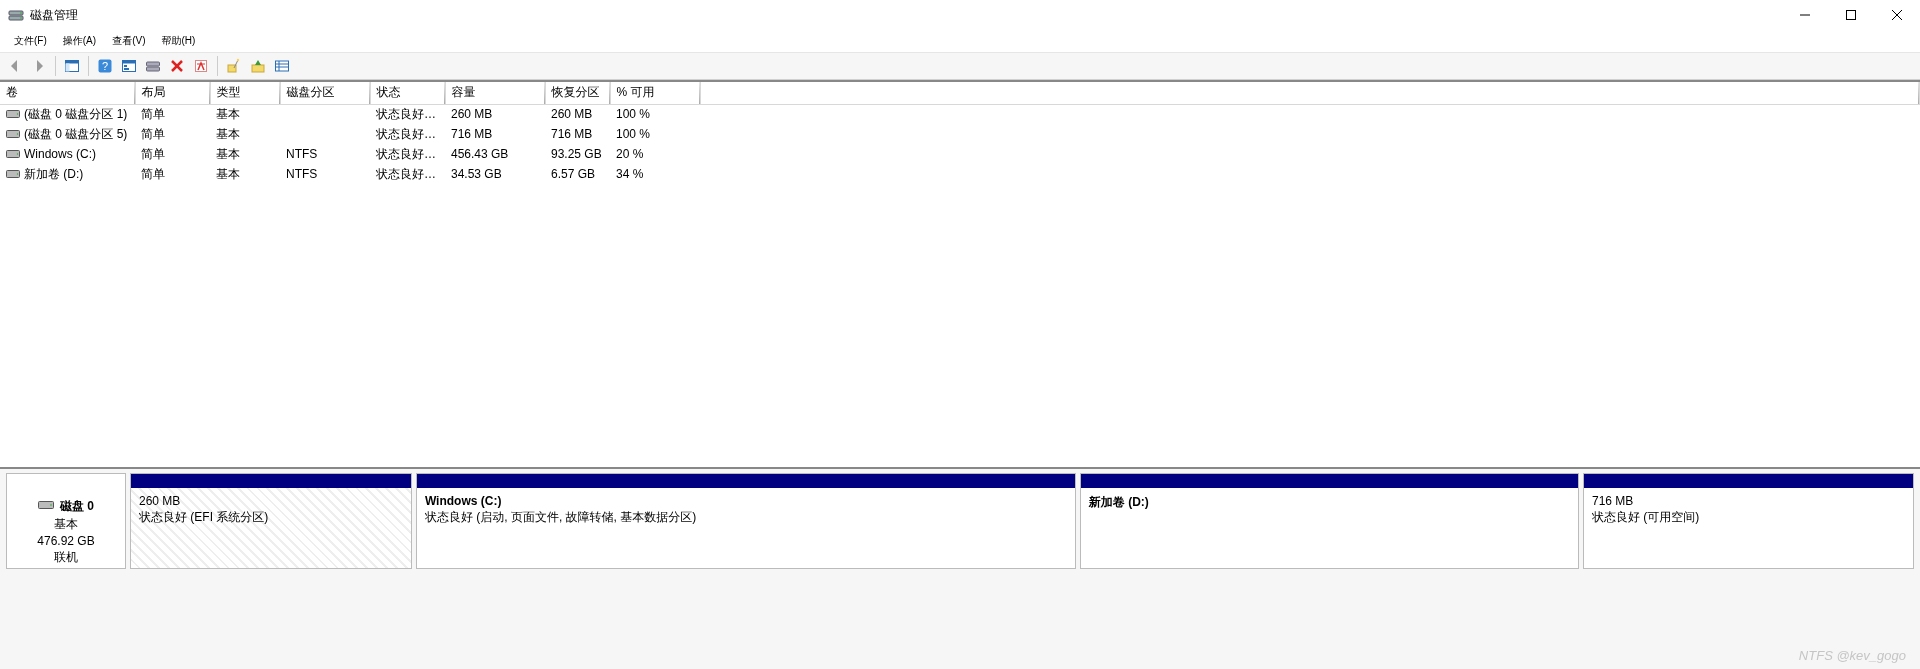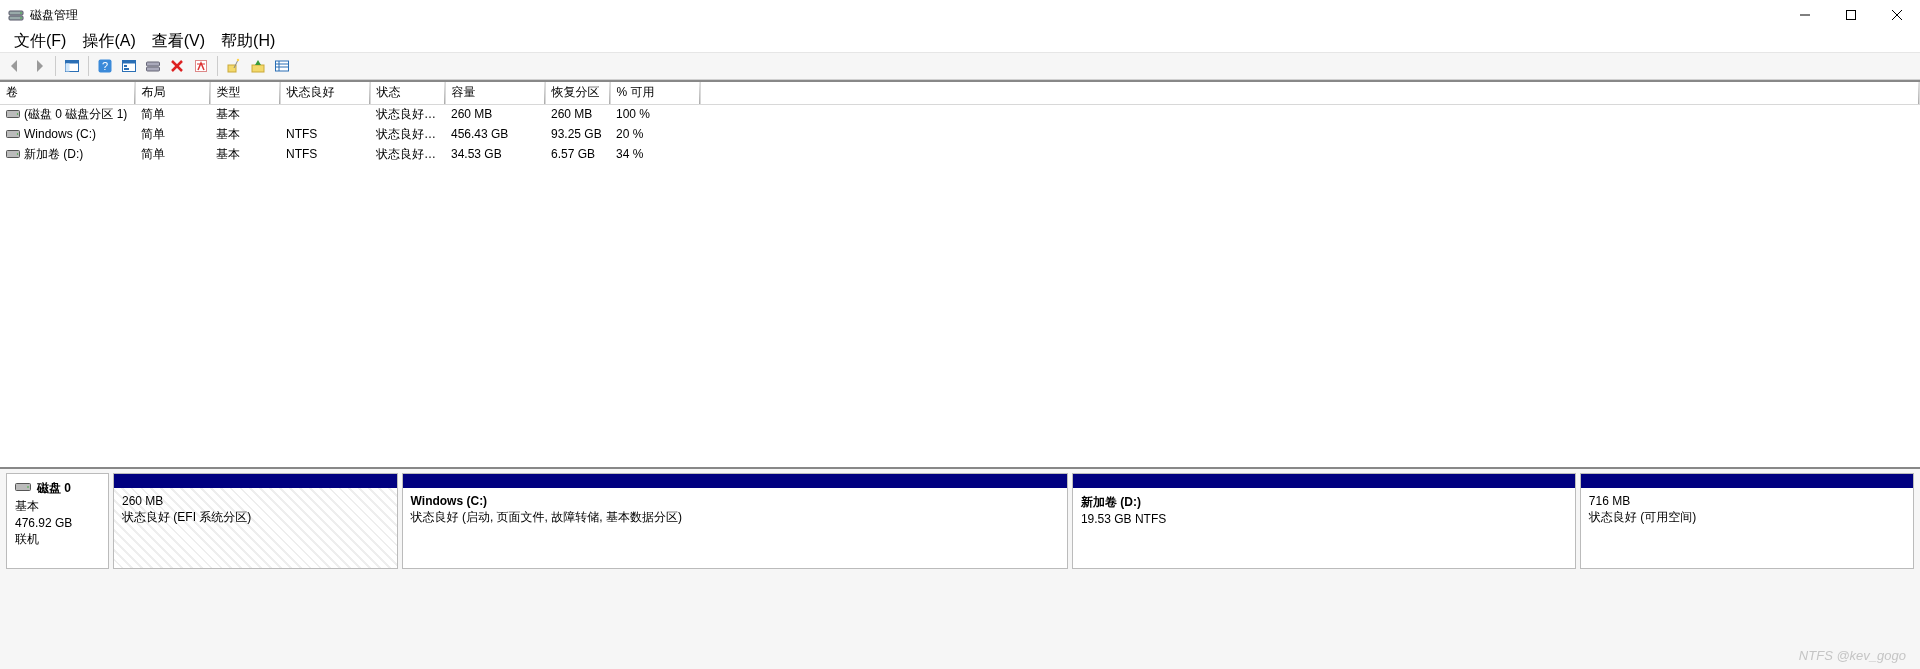"文件(F)" .menuitem { font-size: 16px -> 10px }
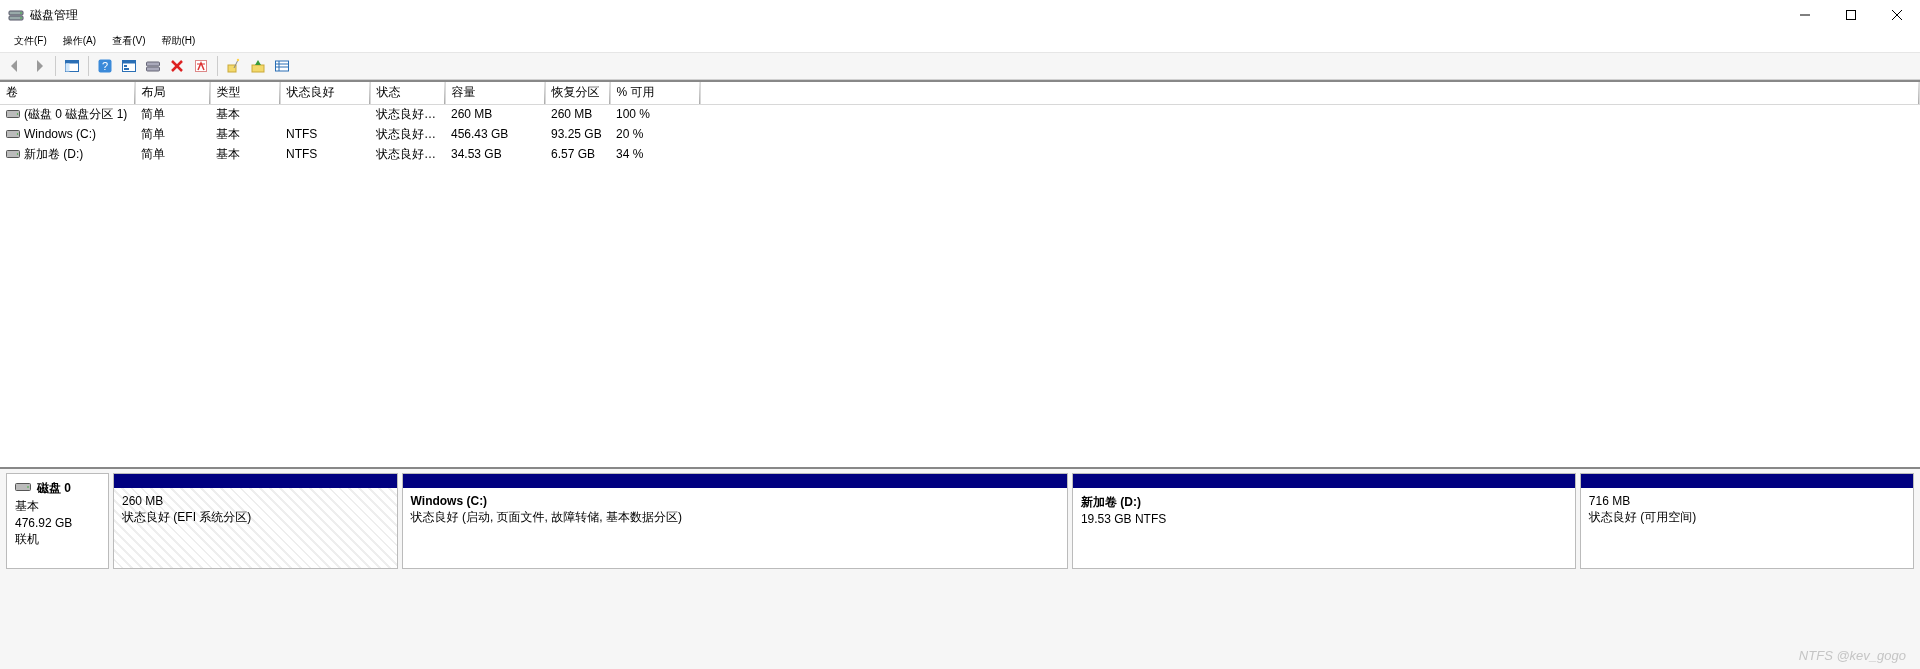"状态良好" th { text: 状态良好 -> 磁盘分区 }
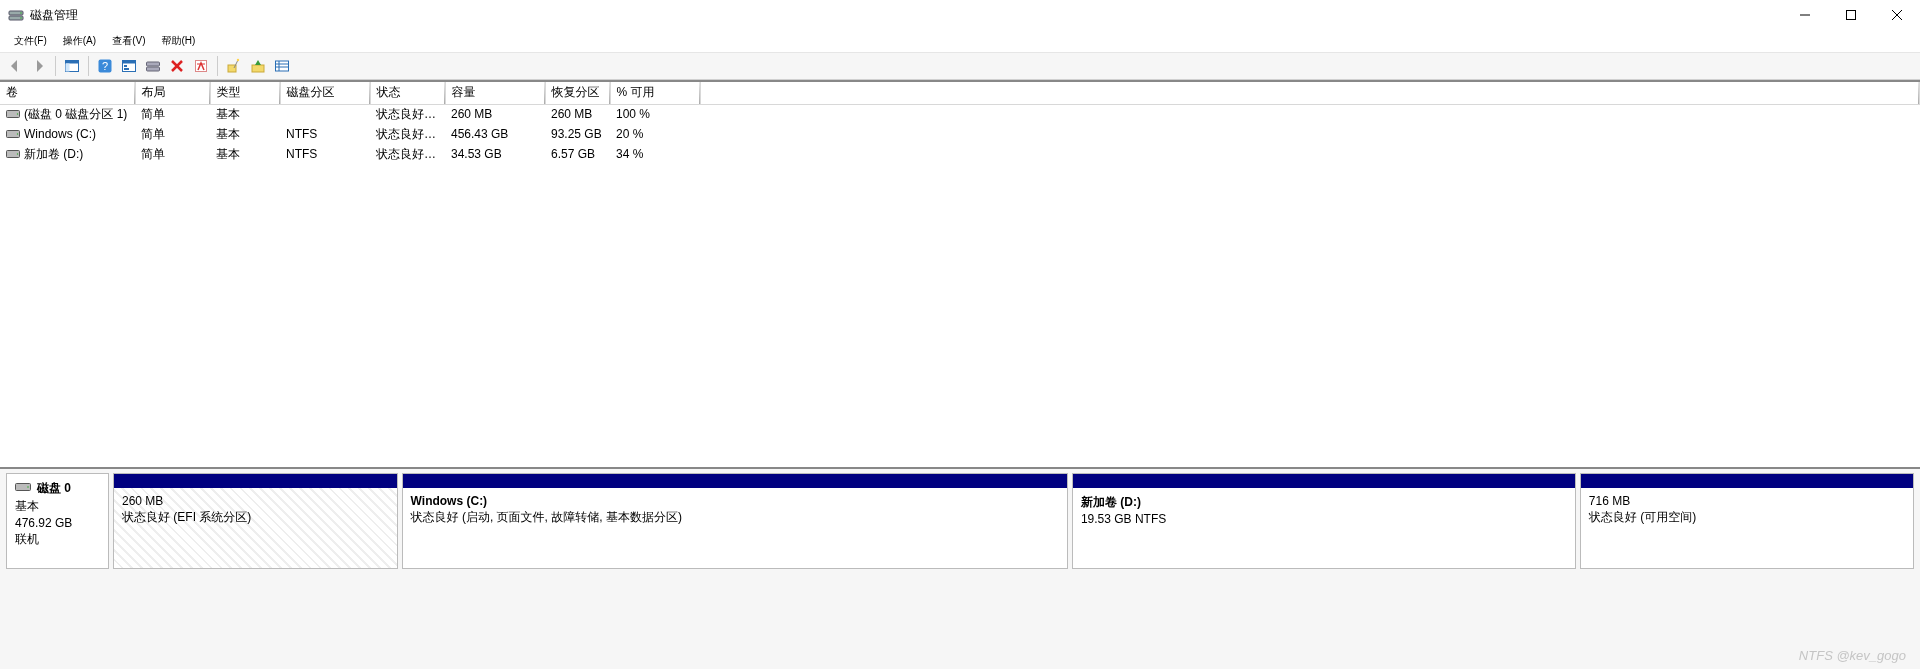"(磁盘 0 磁盘分区 5)" tr { html: none -> <tr> <td> <span> <span> <svg> <rect></rect> <circle></circle> </svg> </span> <span>(磁盘 0 磁盘分区 5)</span> </span> </td> <td>简单</td> <td>基本</td> <td></td> <td>状态良好 (...</td> <td>716 MB</td> <td>716 MB</td> <td>100 %</td> <td></td> </tr> }
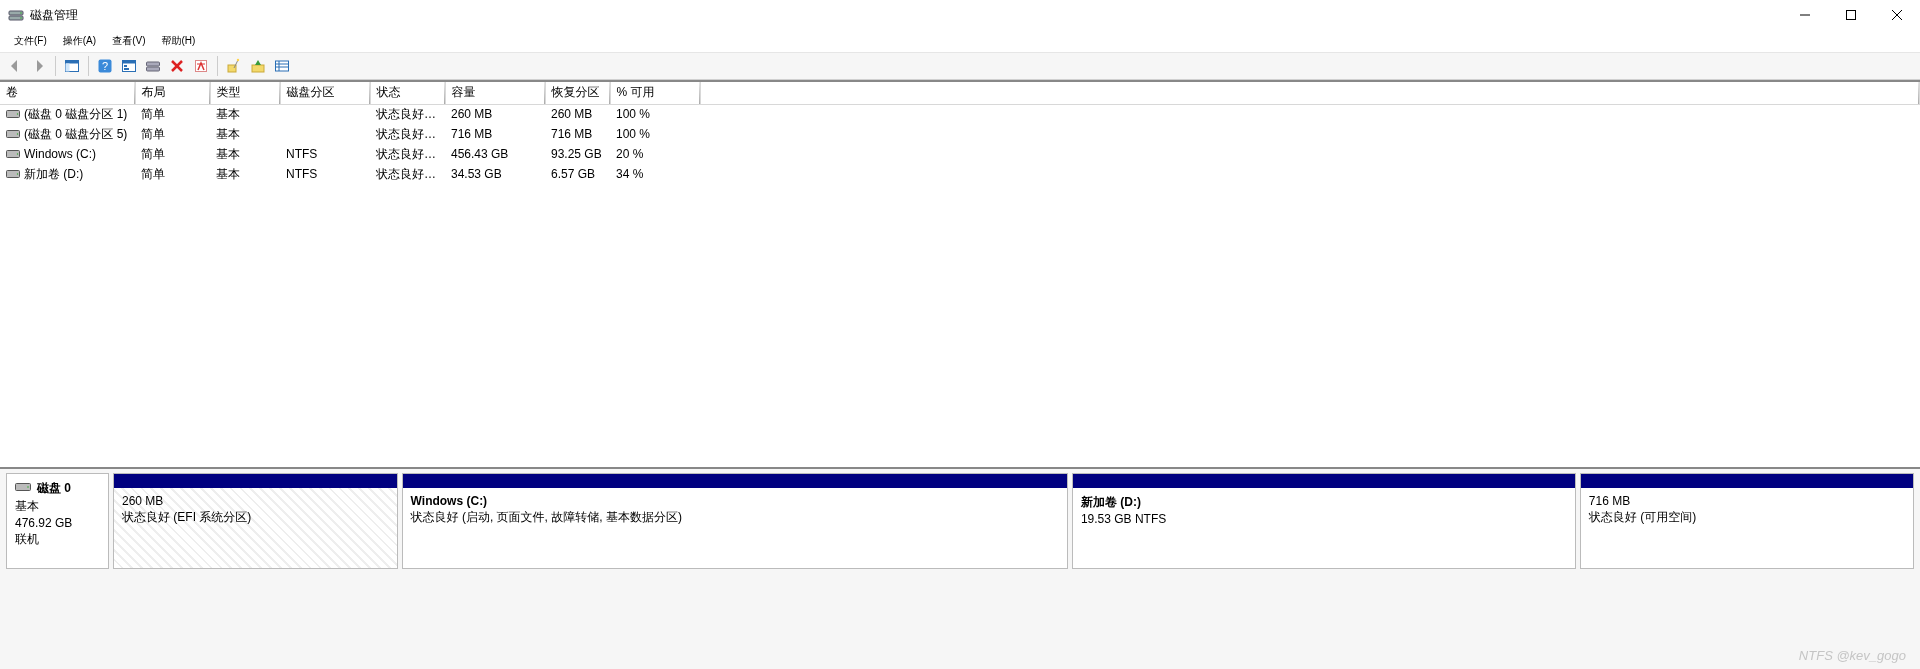"磁盘 0" .disk-header { align-items: none -> center; padding: 6px 8px -> 24px 8px; width: 103px -> 120px }
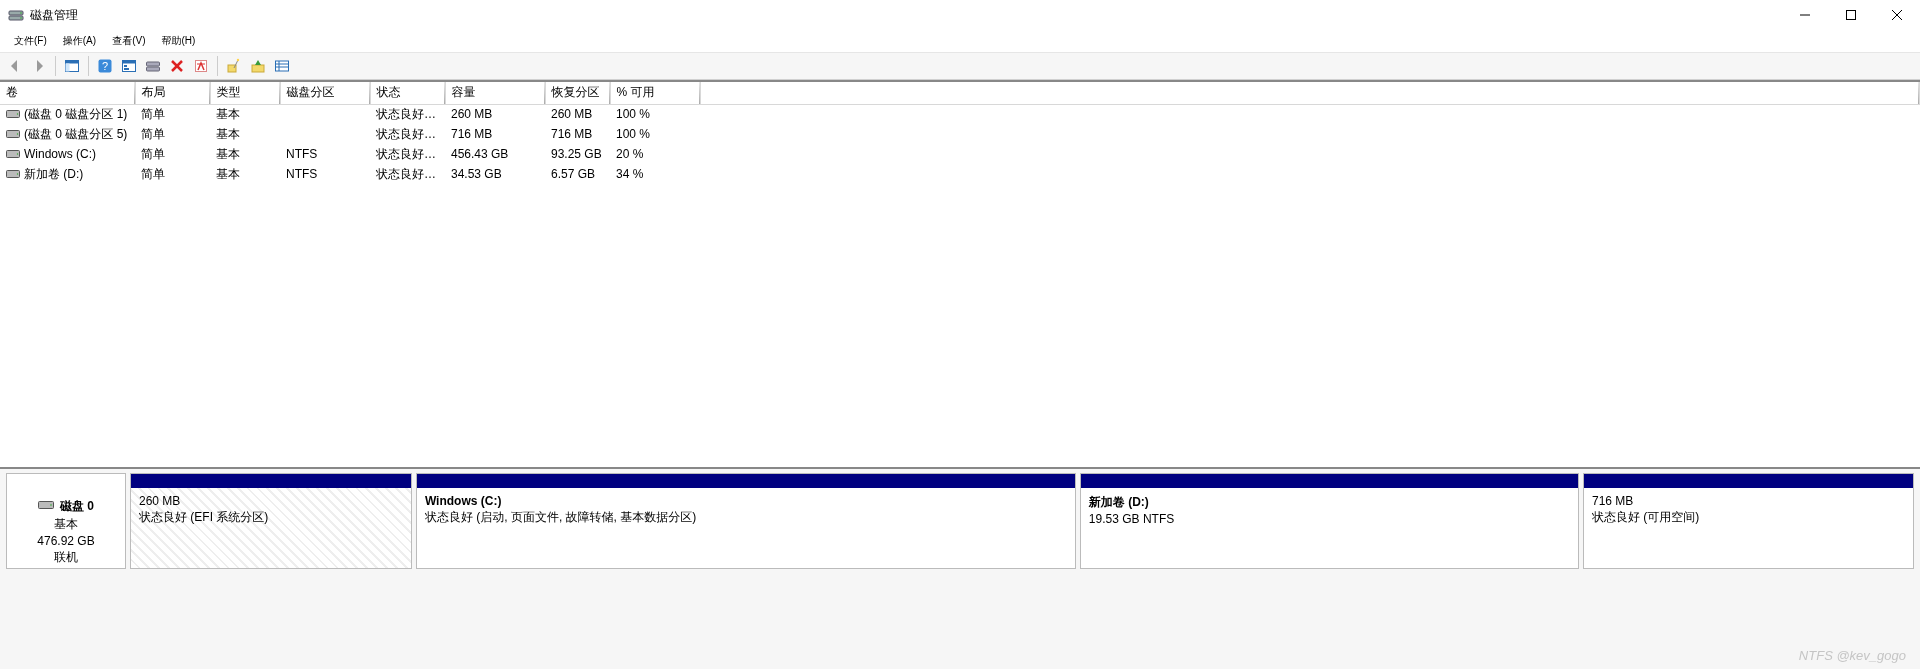"19.53 GB NTFS" div { html: <div>19.53 GB NTFS</div> -> none }
